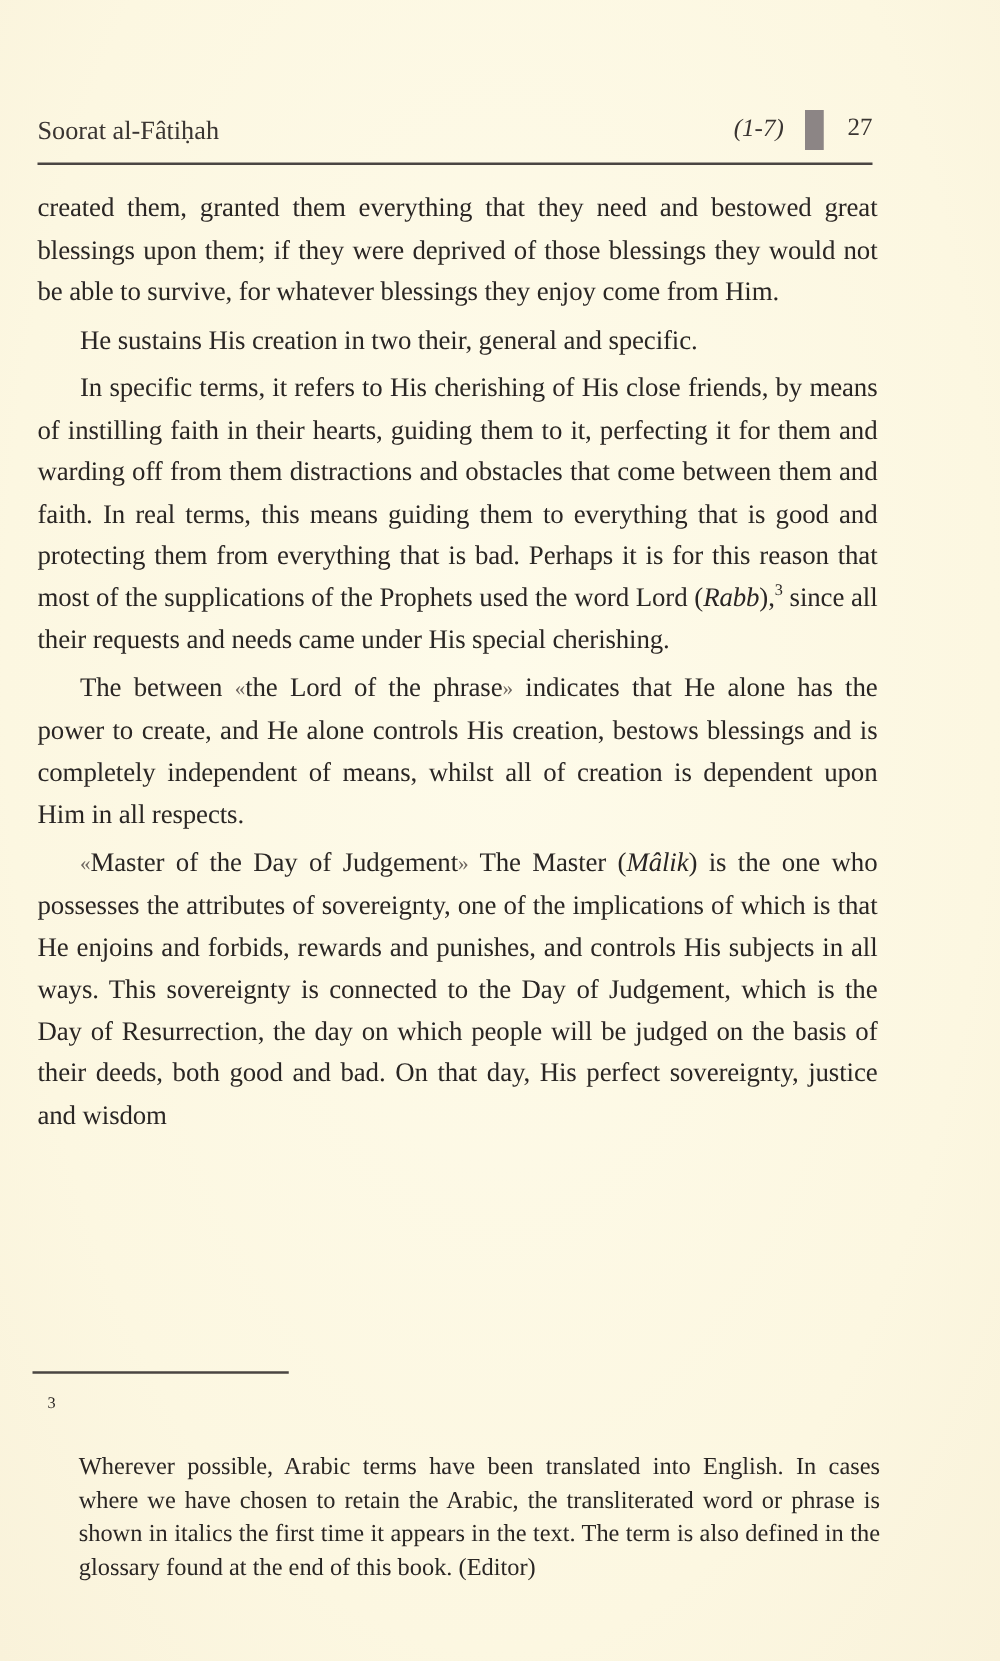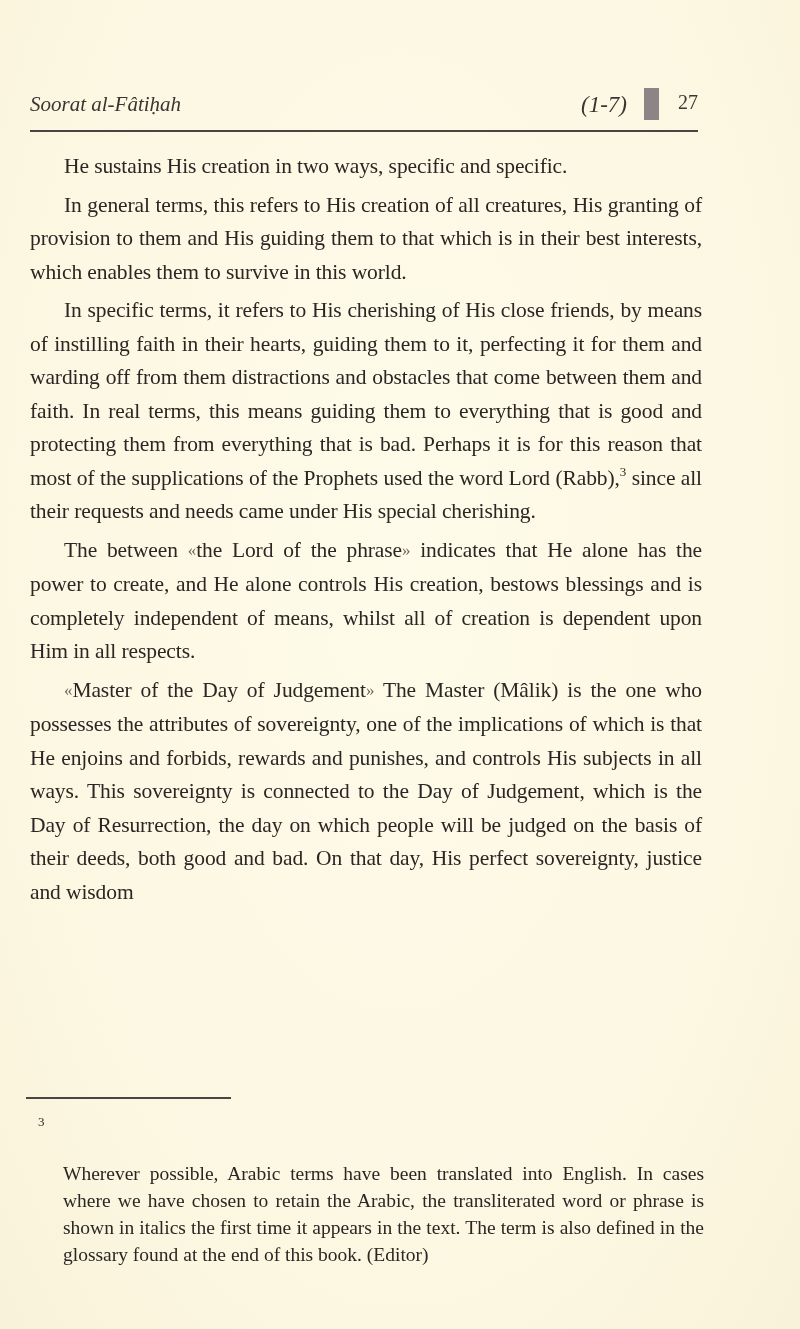"Soorat al-Fâtiḥah" .rh-title { font-style: italic -> none }
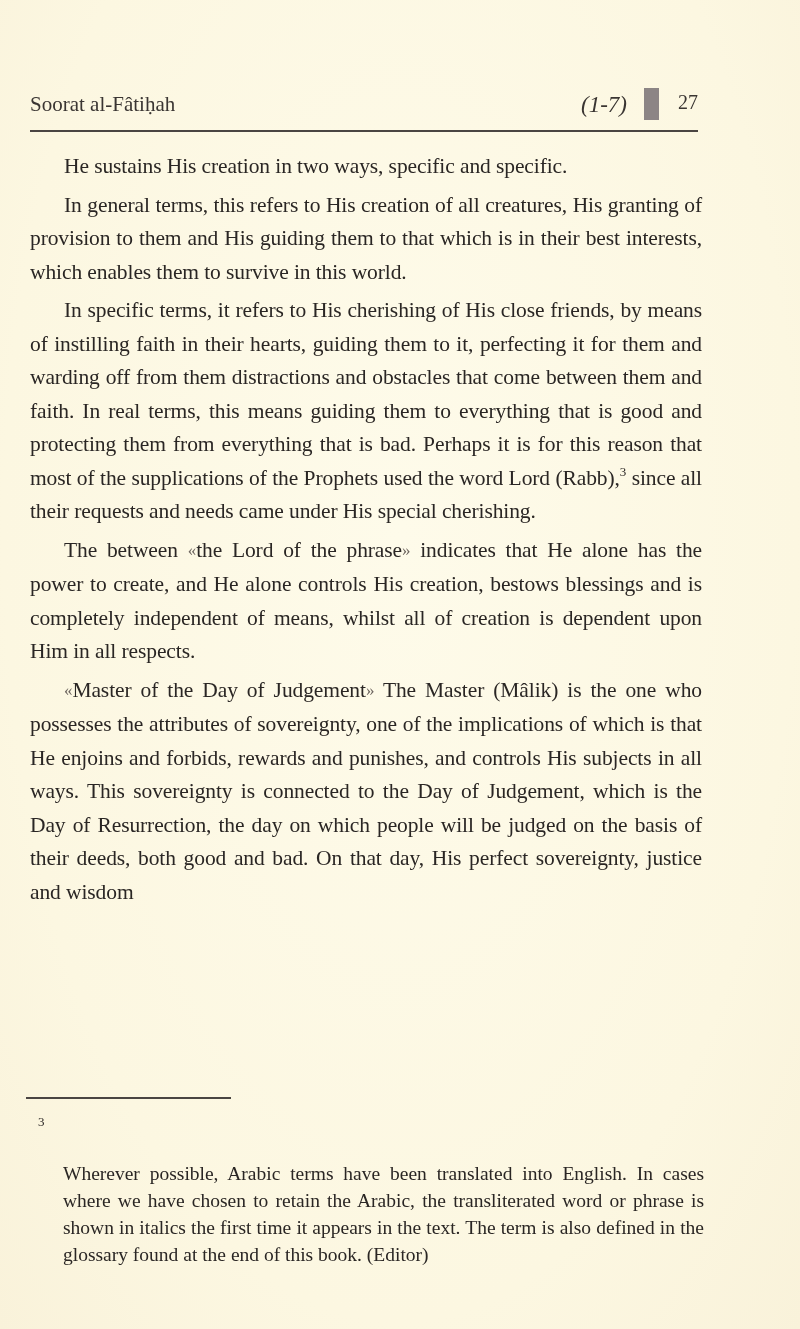"(1-7)" .rh-range { font-size: 23px -> 20px }
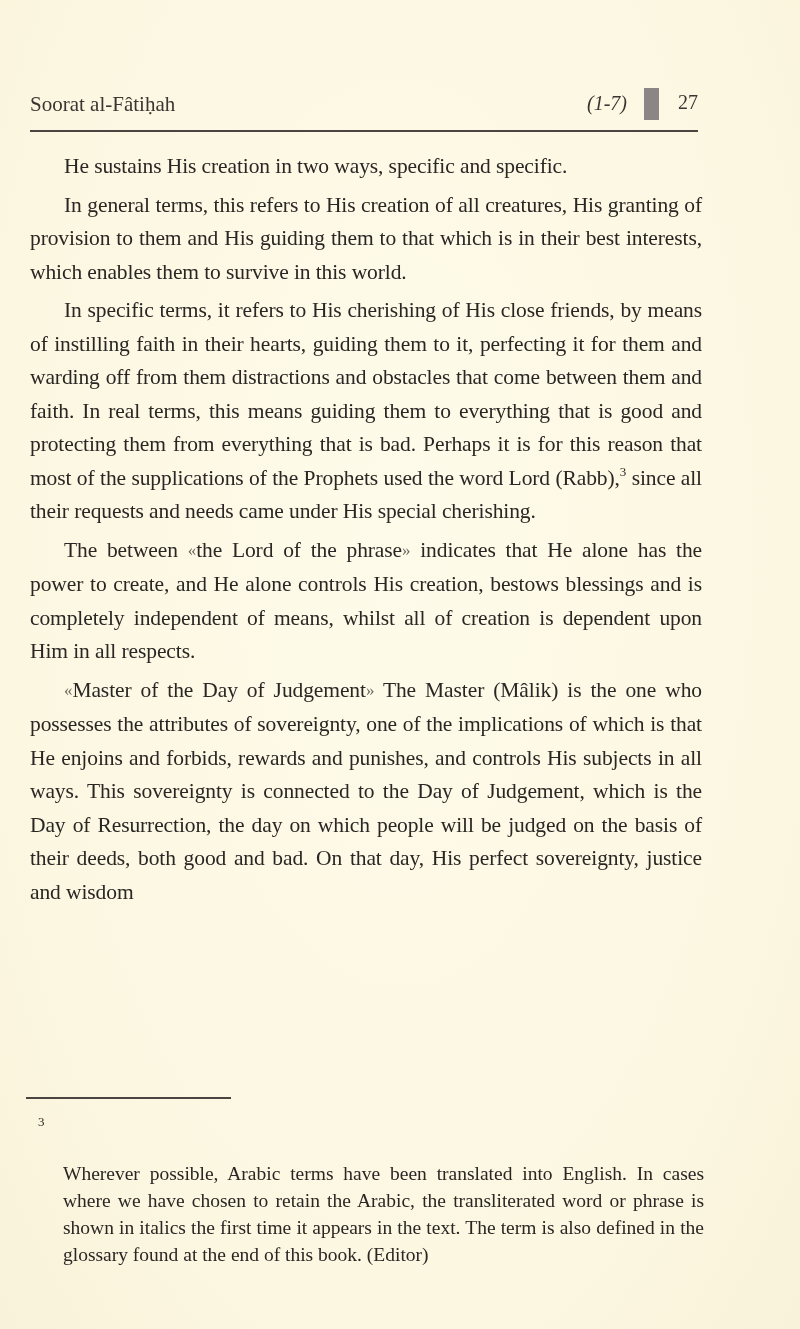"created them, granted them everything" p { html: none -> <p>created them, granted them everything that they need and bestowed great blessings upon them; if they were deprived of those blessings they would not be able to survive, for whatever blessings they enjoy come from Him.</p> }
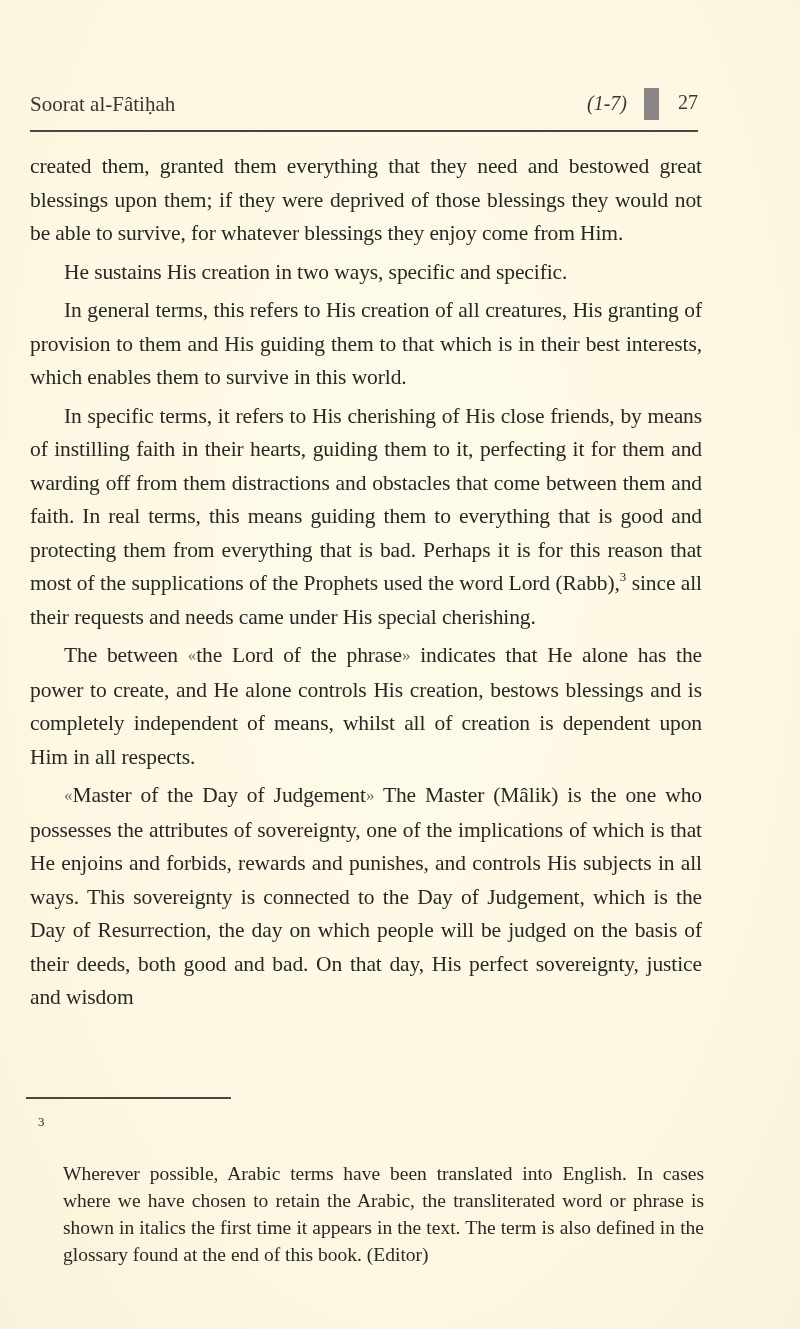"He sustains His creation in" p.indent { text: ways, specific -> their, general }
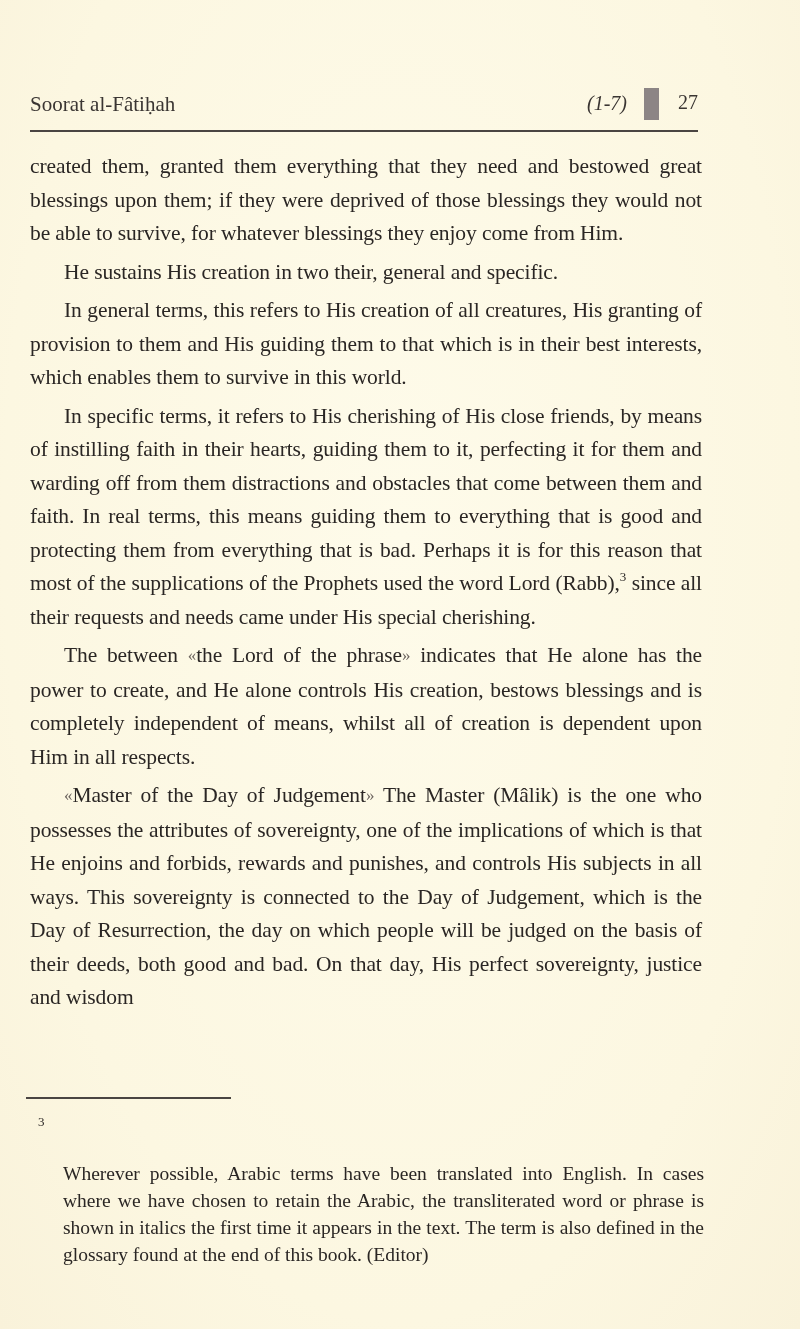"In general terms, this refers" p.indent { html: <p>In general terms, this refers to His creation of all creatures, His granting of provision to them and His guiding them to that which is in their best interests, which enables them to survive in this world.</p> -> none }
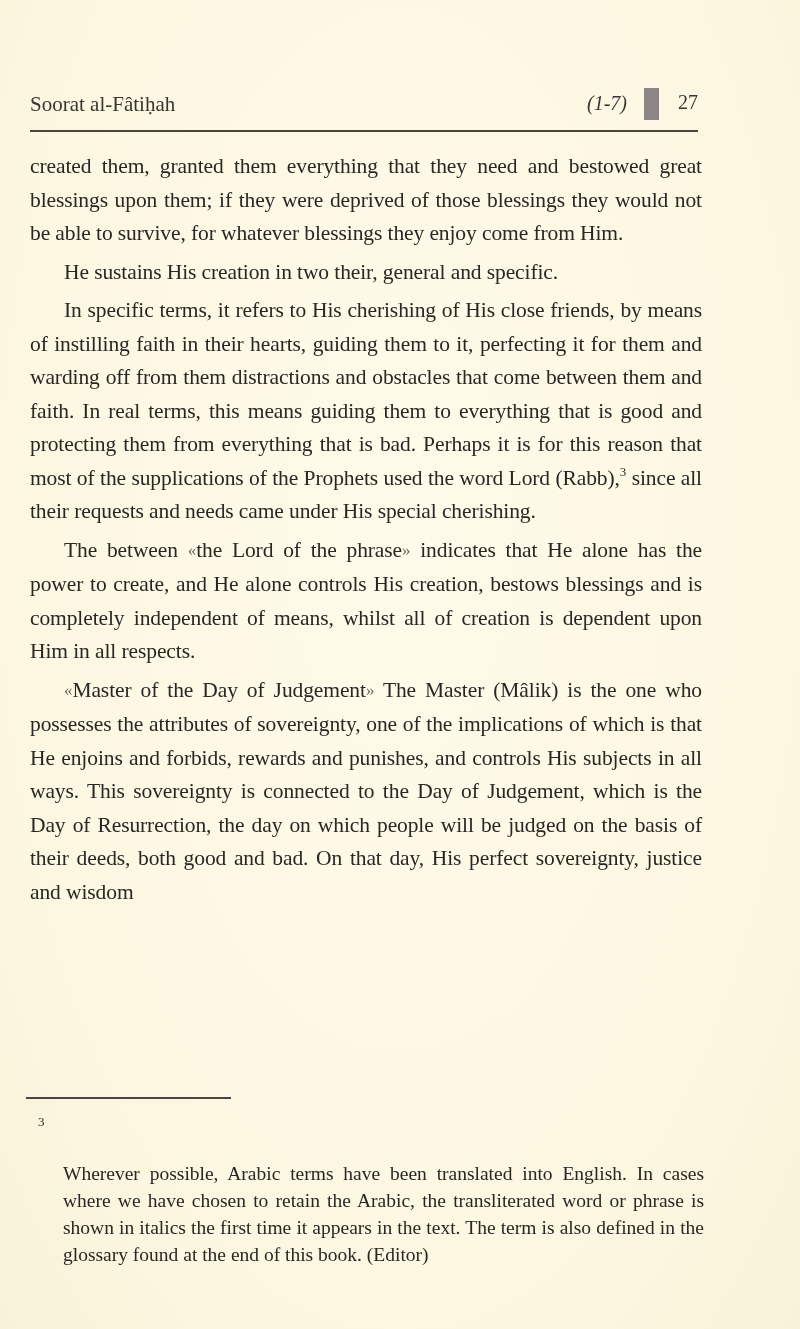"Rabb" .ital { font-style: none -> italic }
